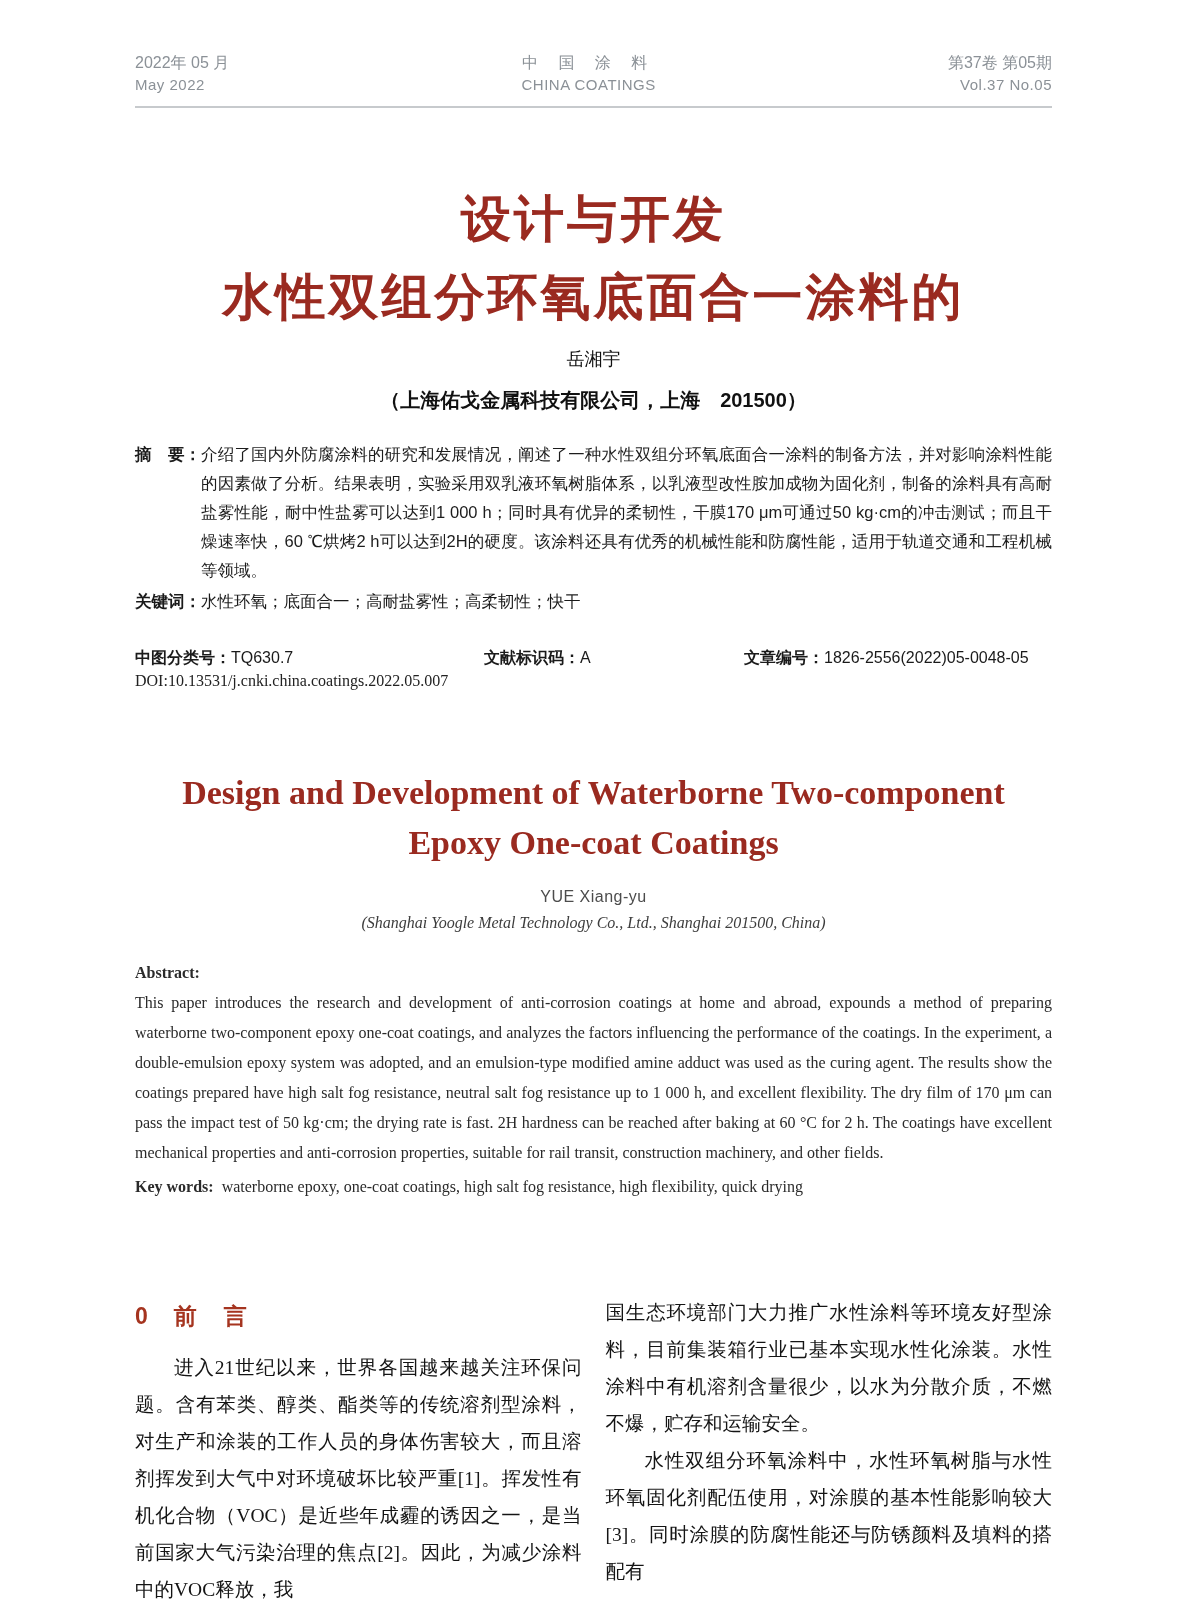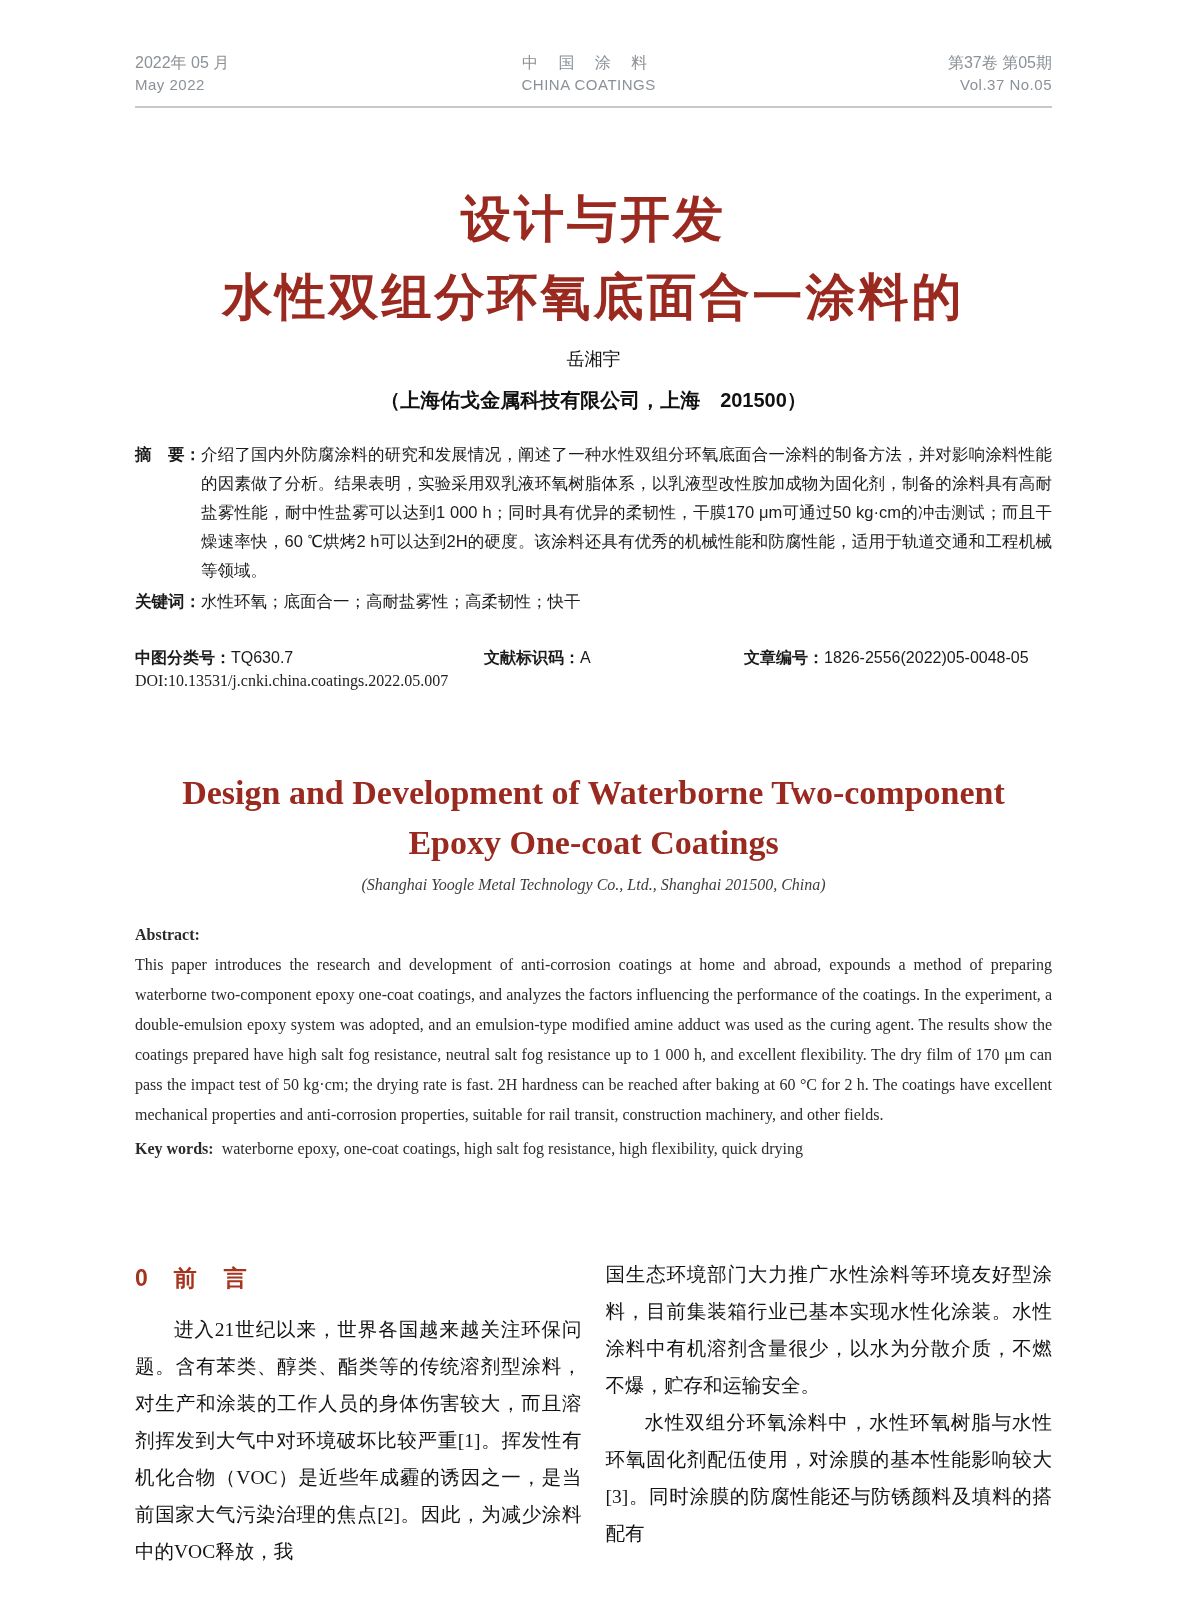"YUE Xiang-yu" div.author-en { html: none -> <div>YUE Xiang-yu</div> }
